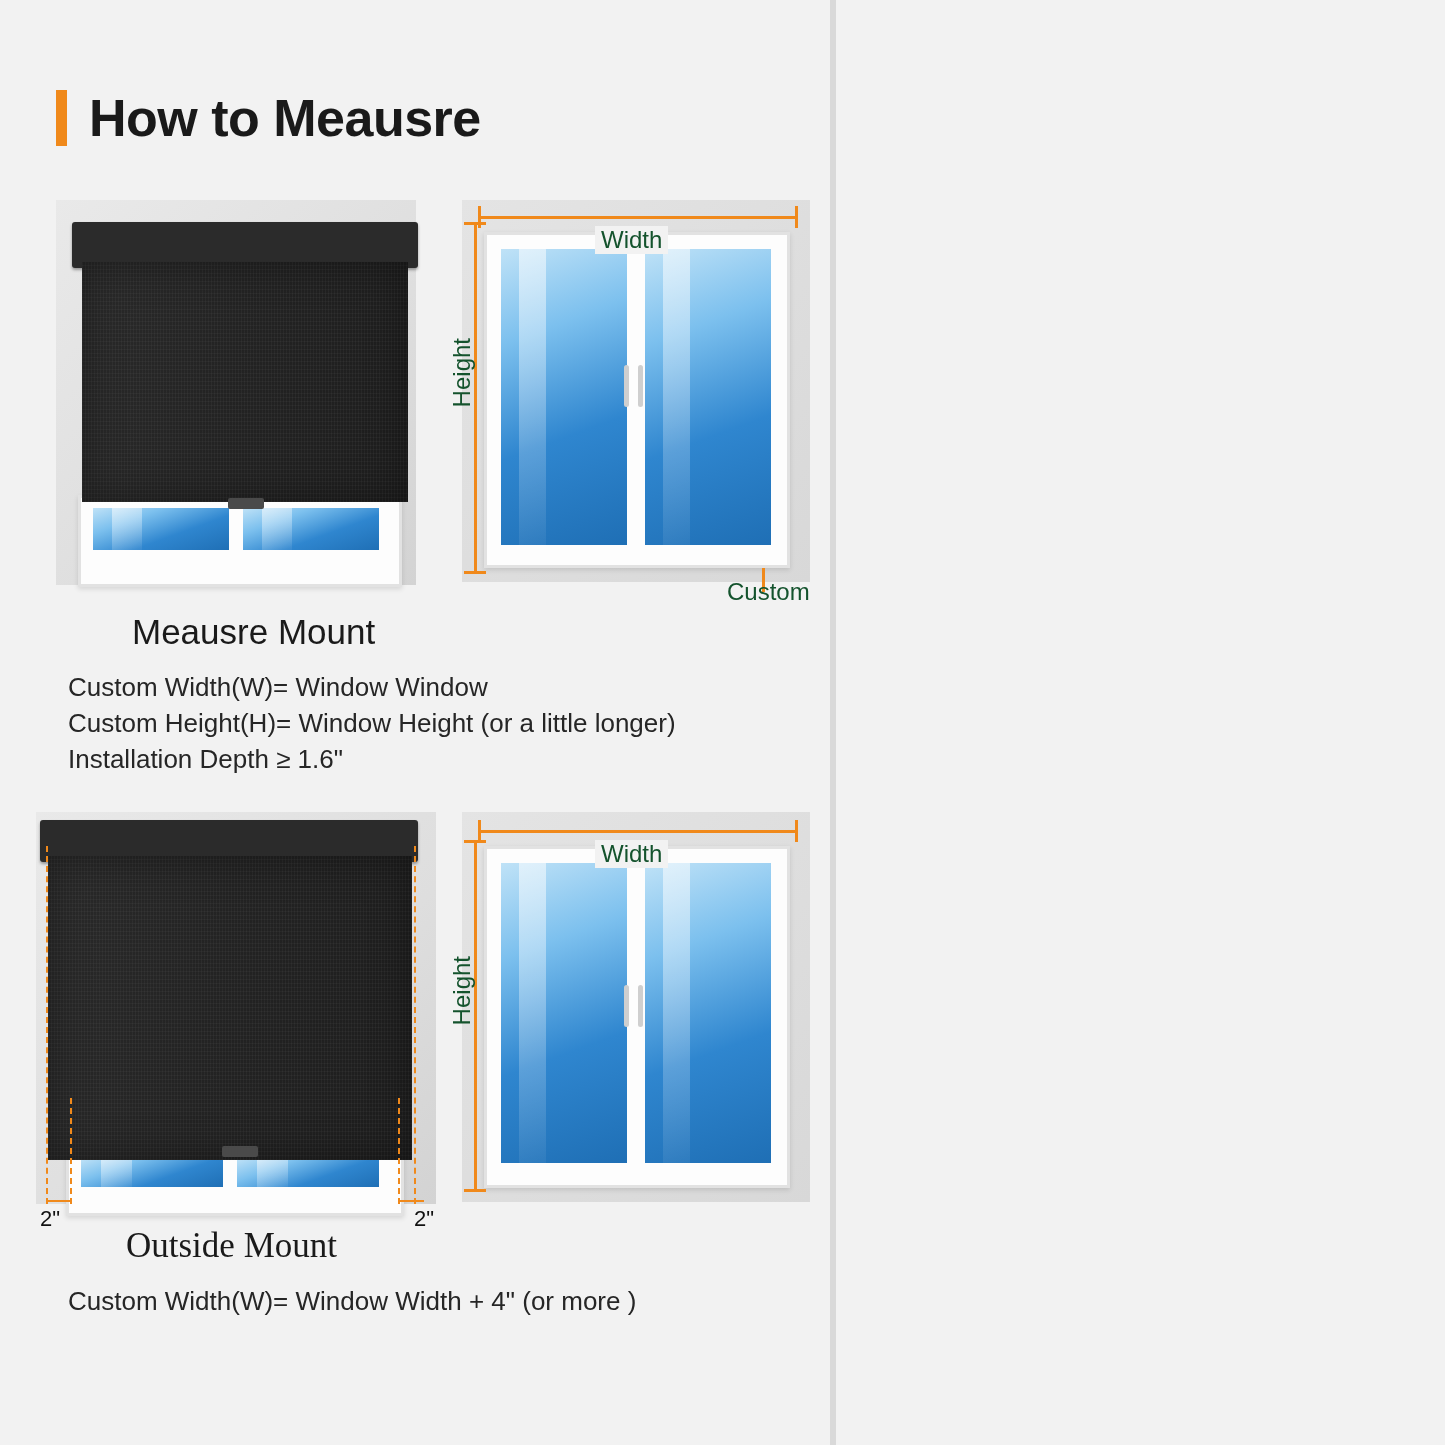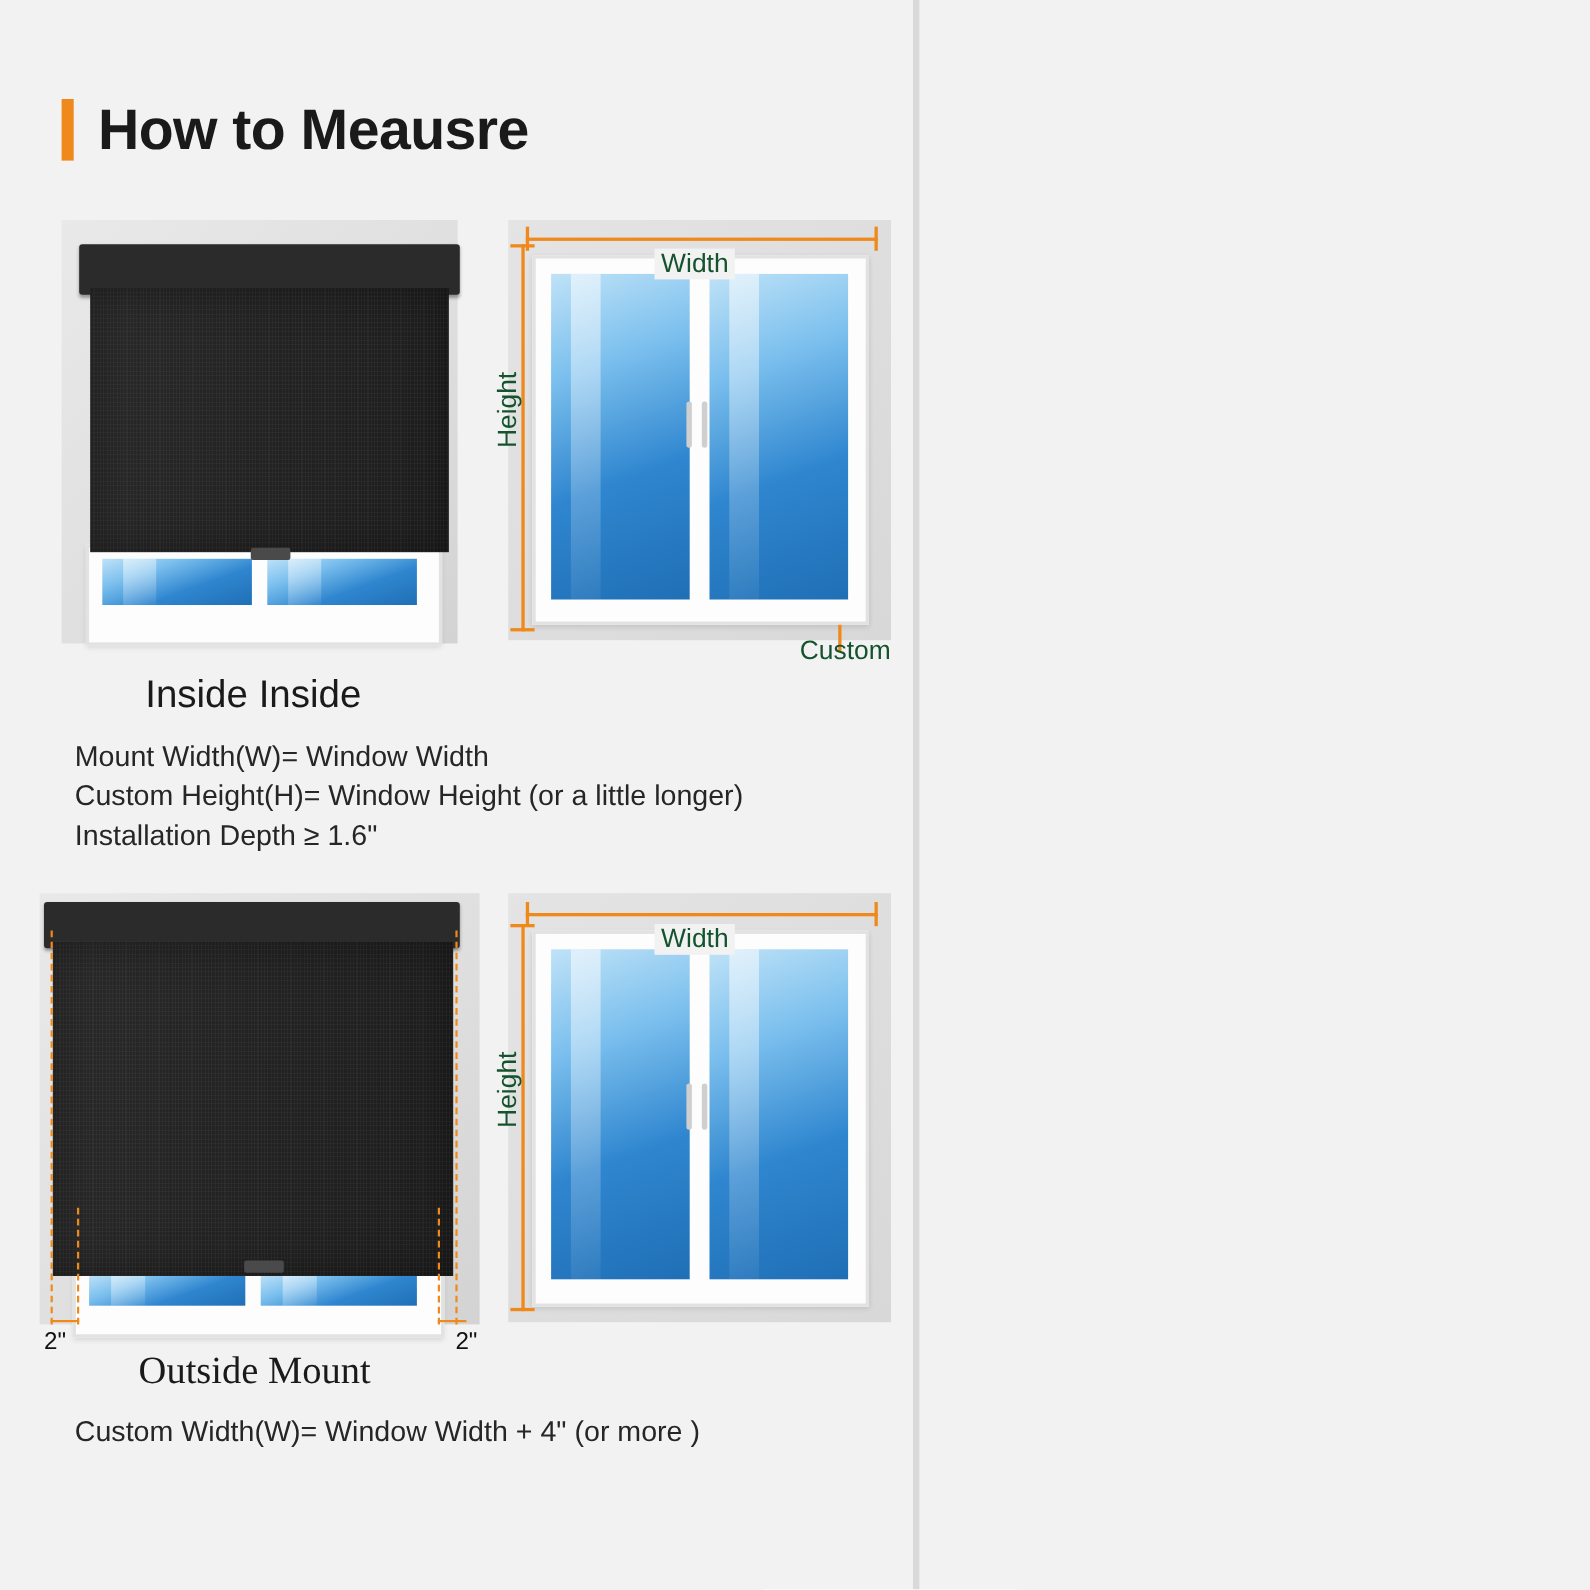"Inside Inside" div.mount-title { text: Inside Inside -> Meausre Mount }
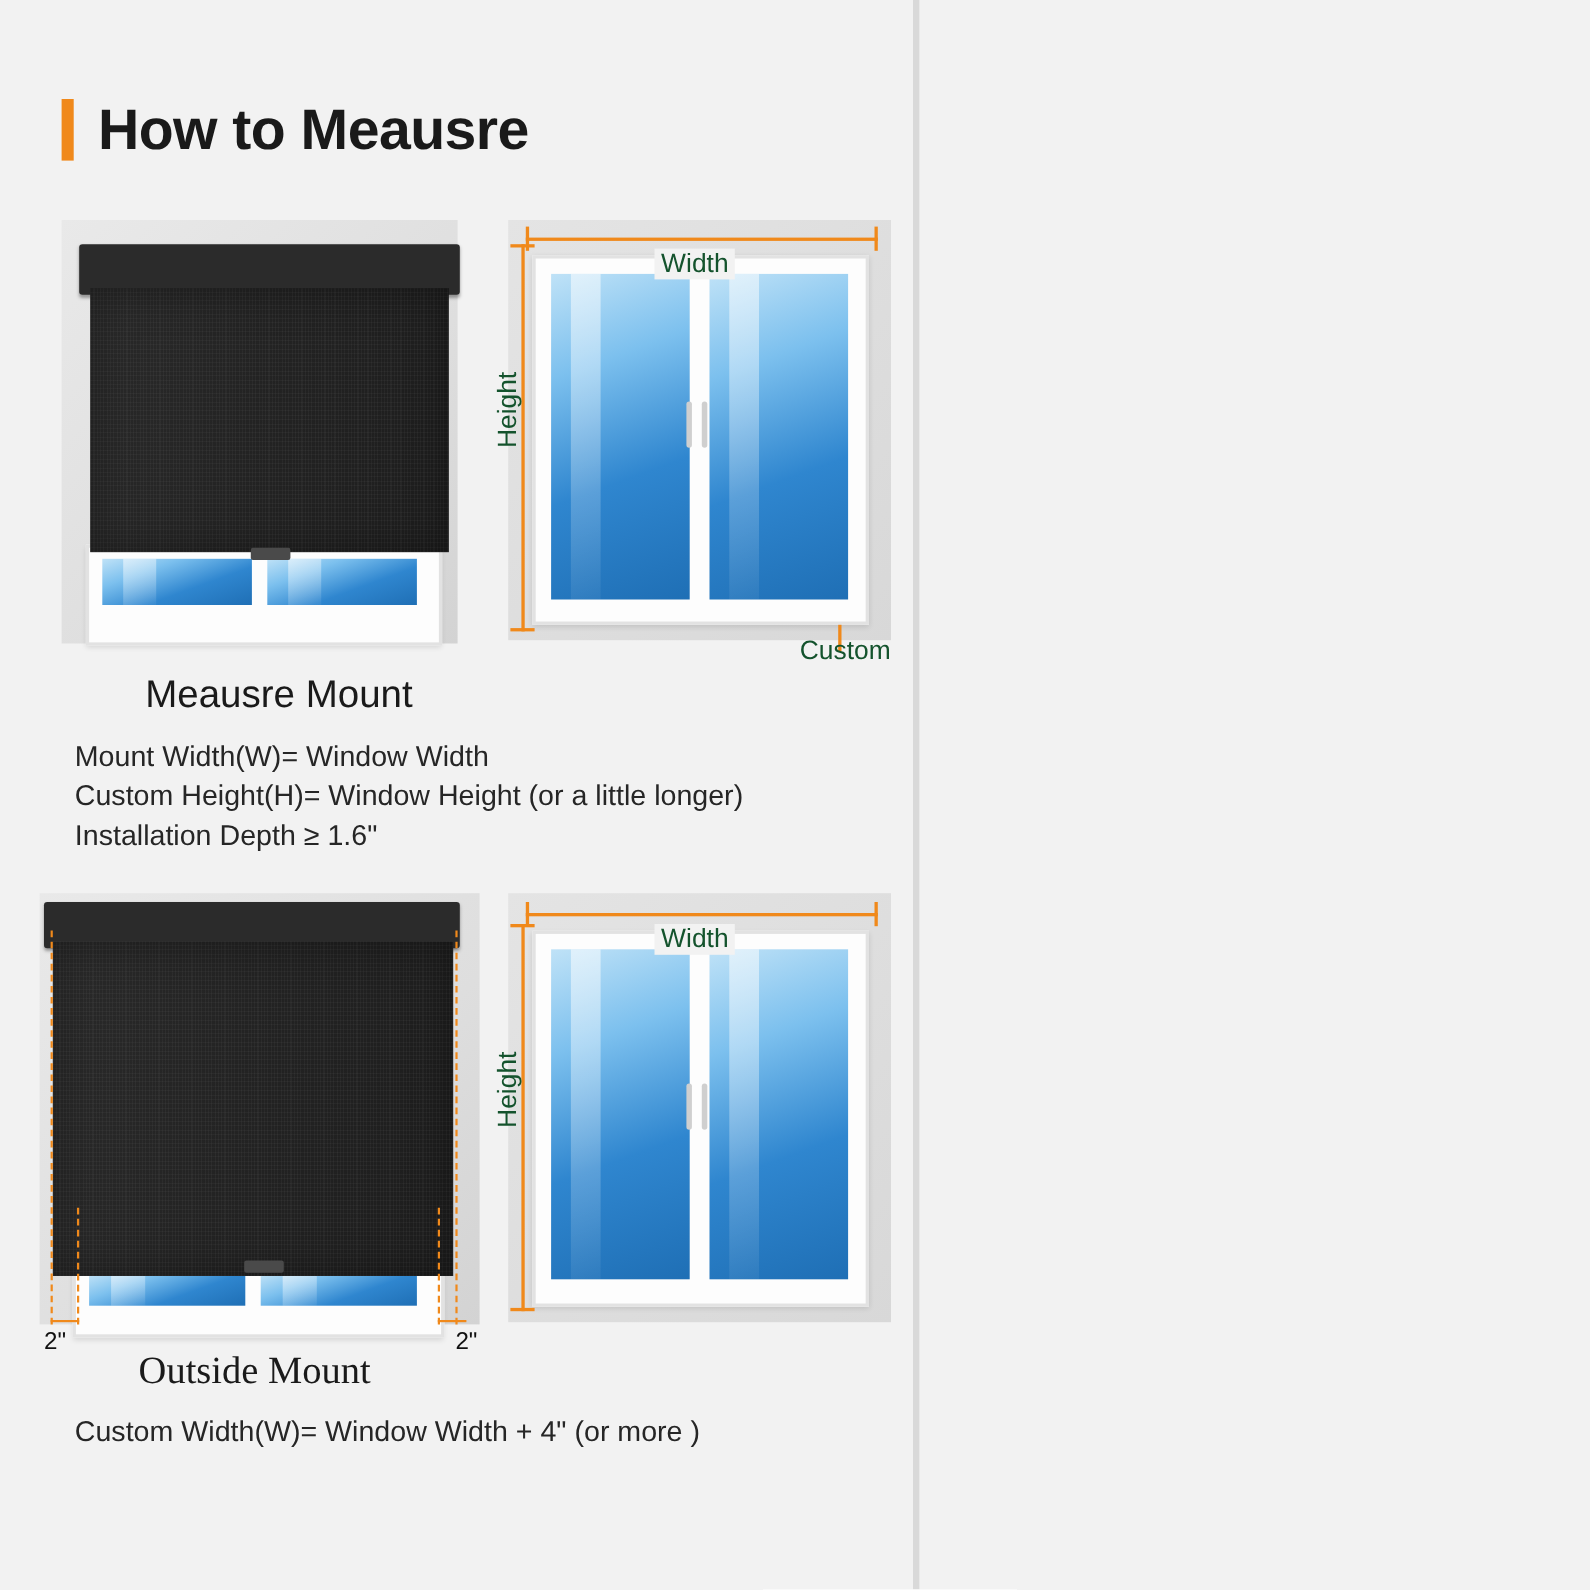"Mount Width(W)= Window Width" div.spec-line { text: Mount Width(W)= Window Width -> Custom Width(W)= Window Window }
